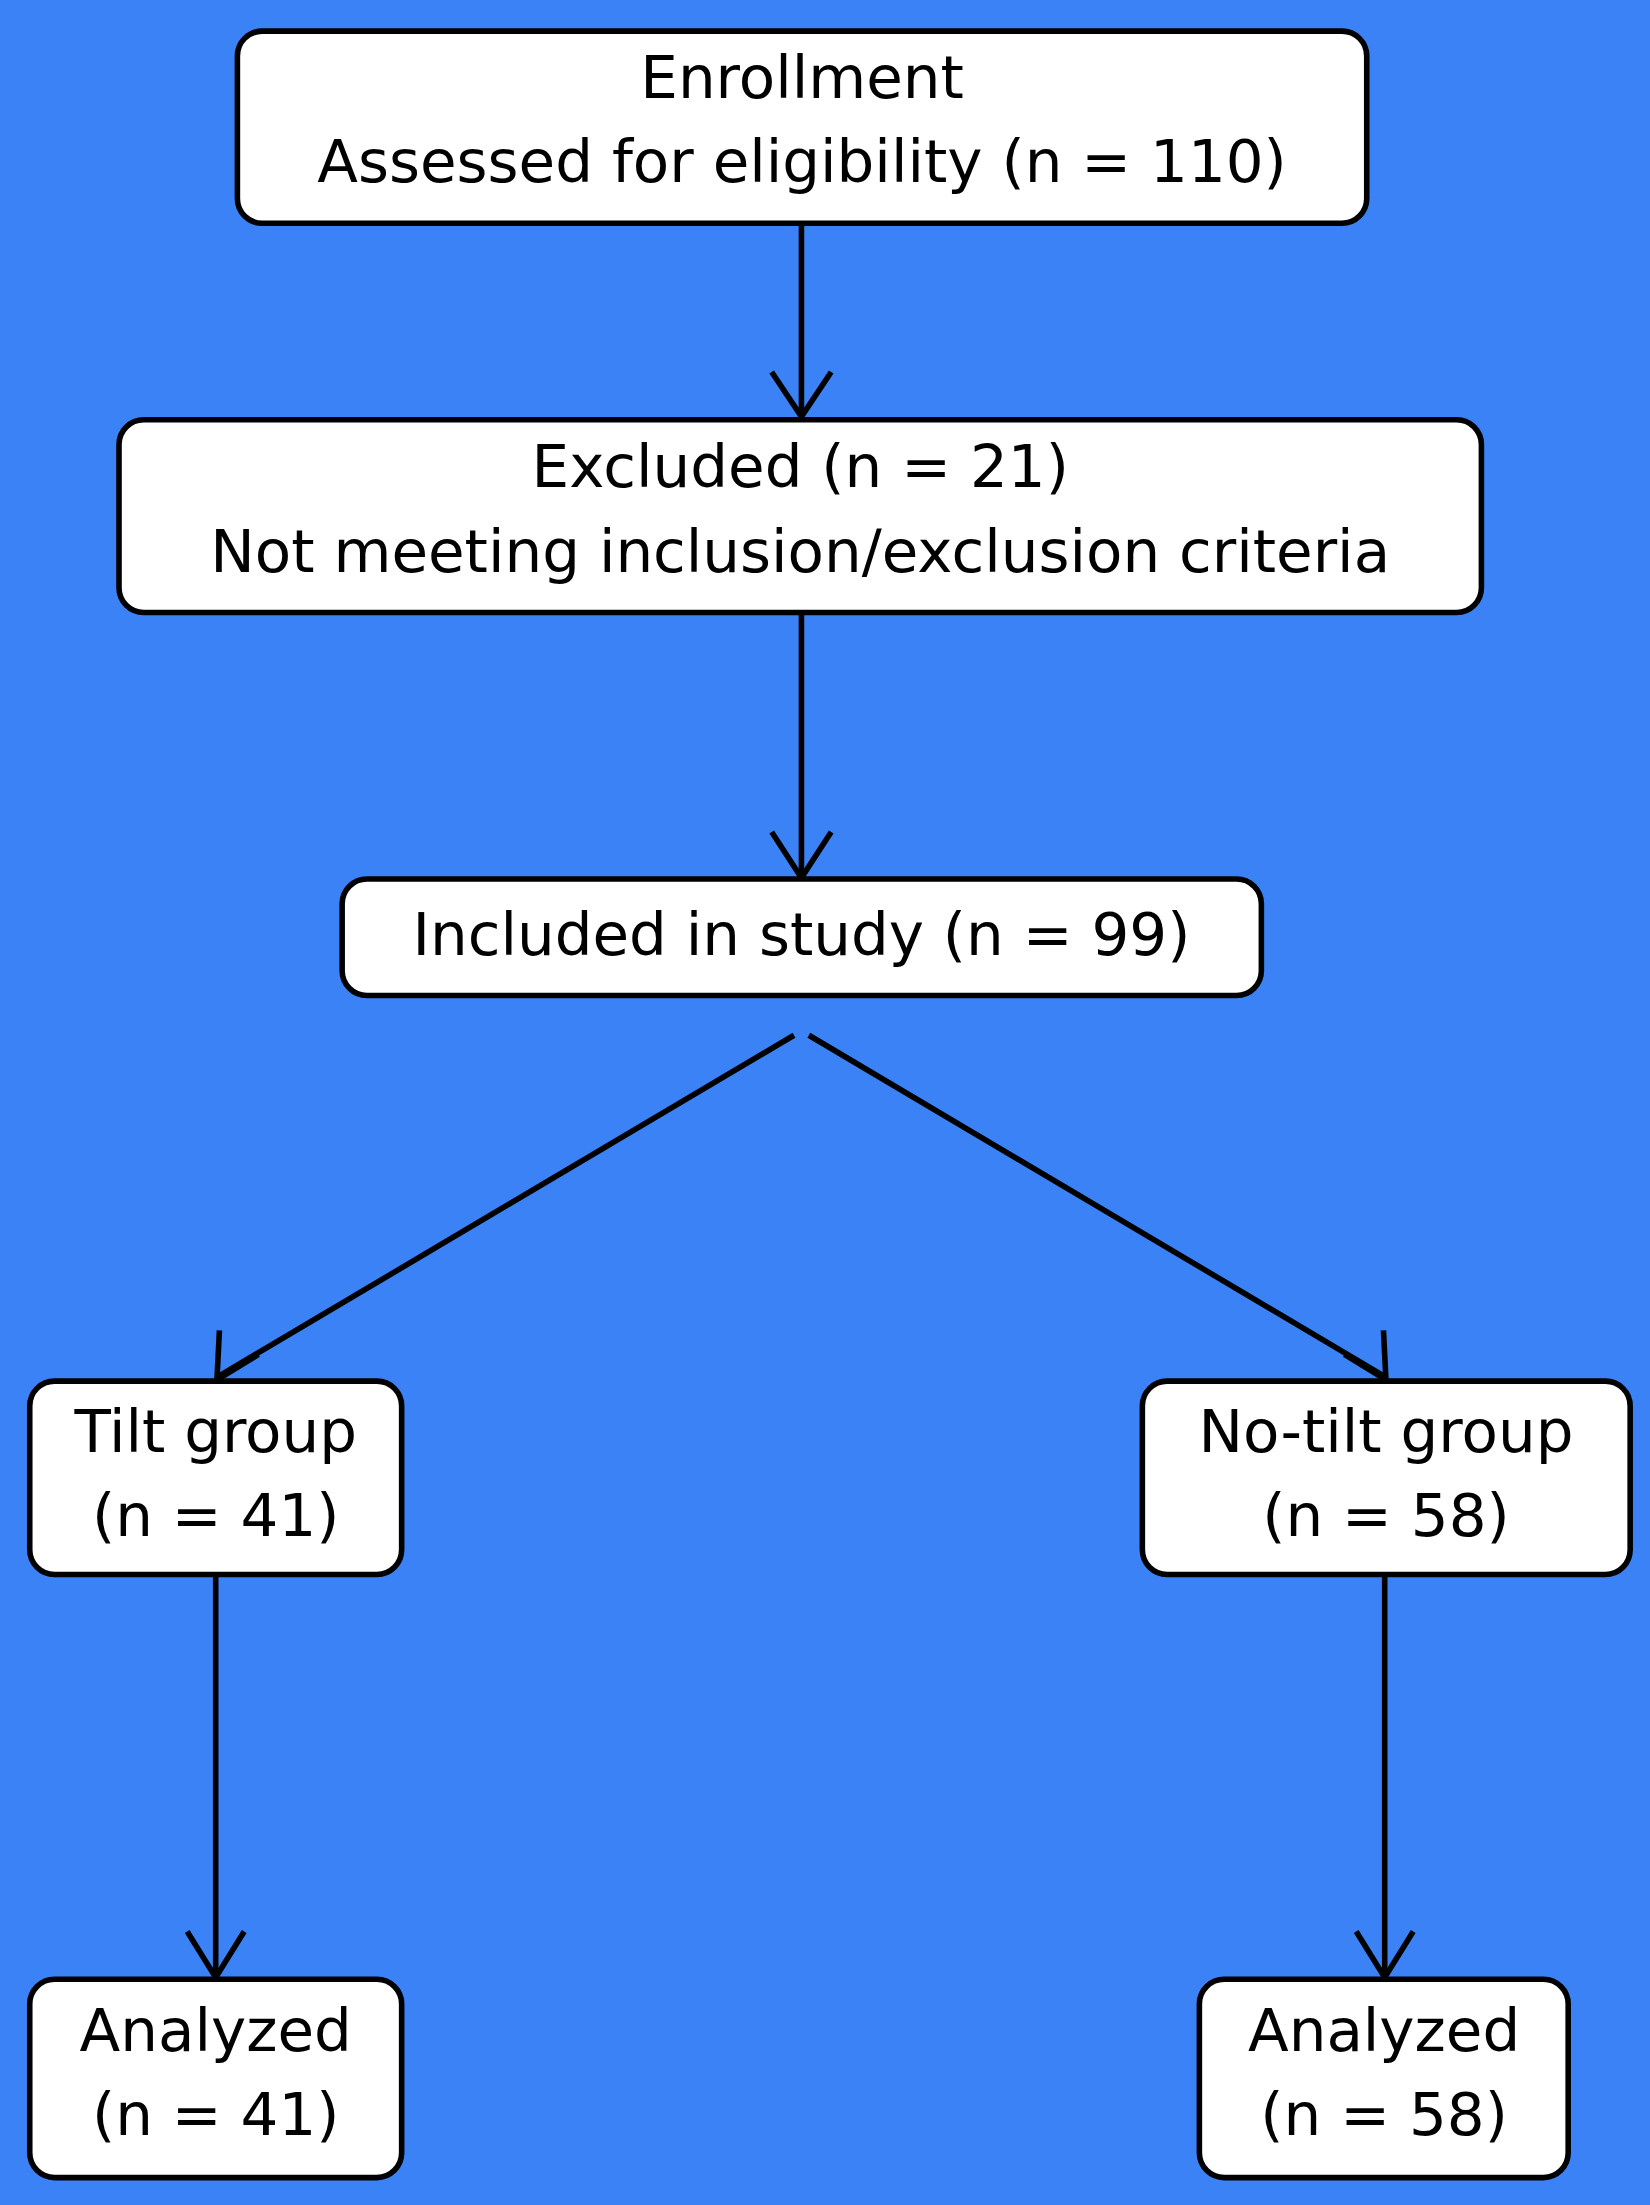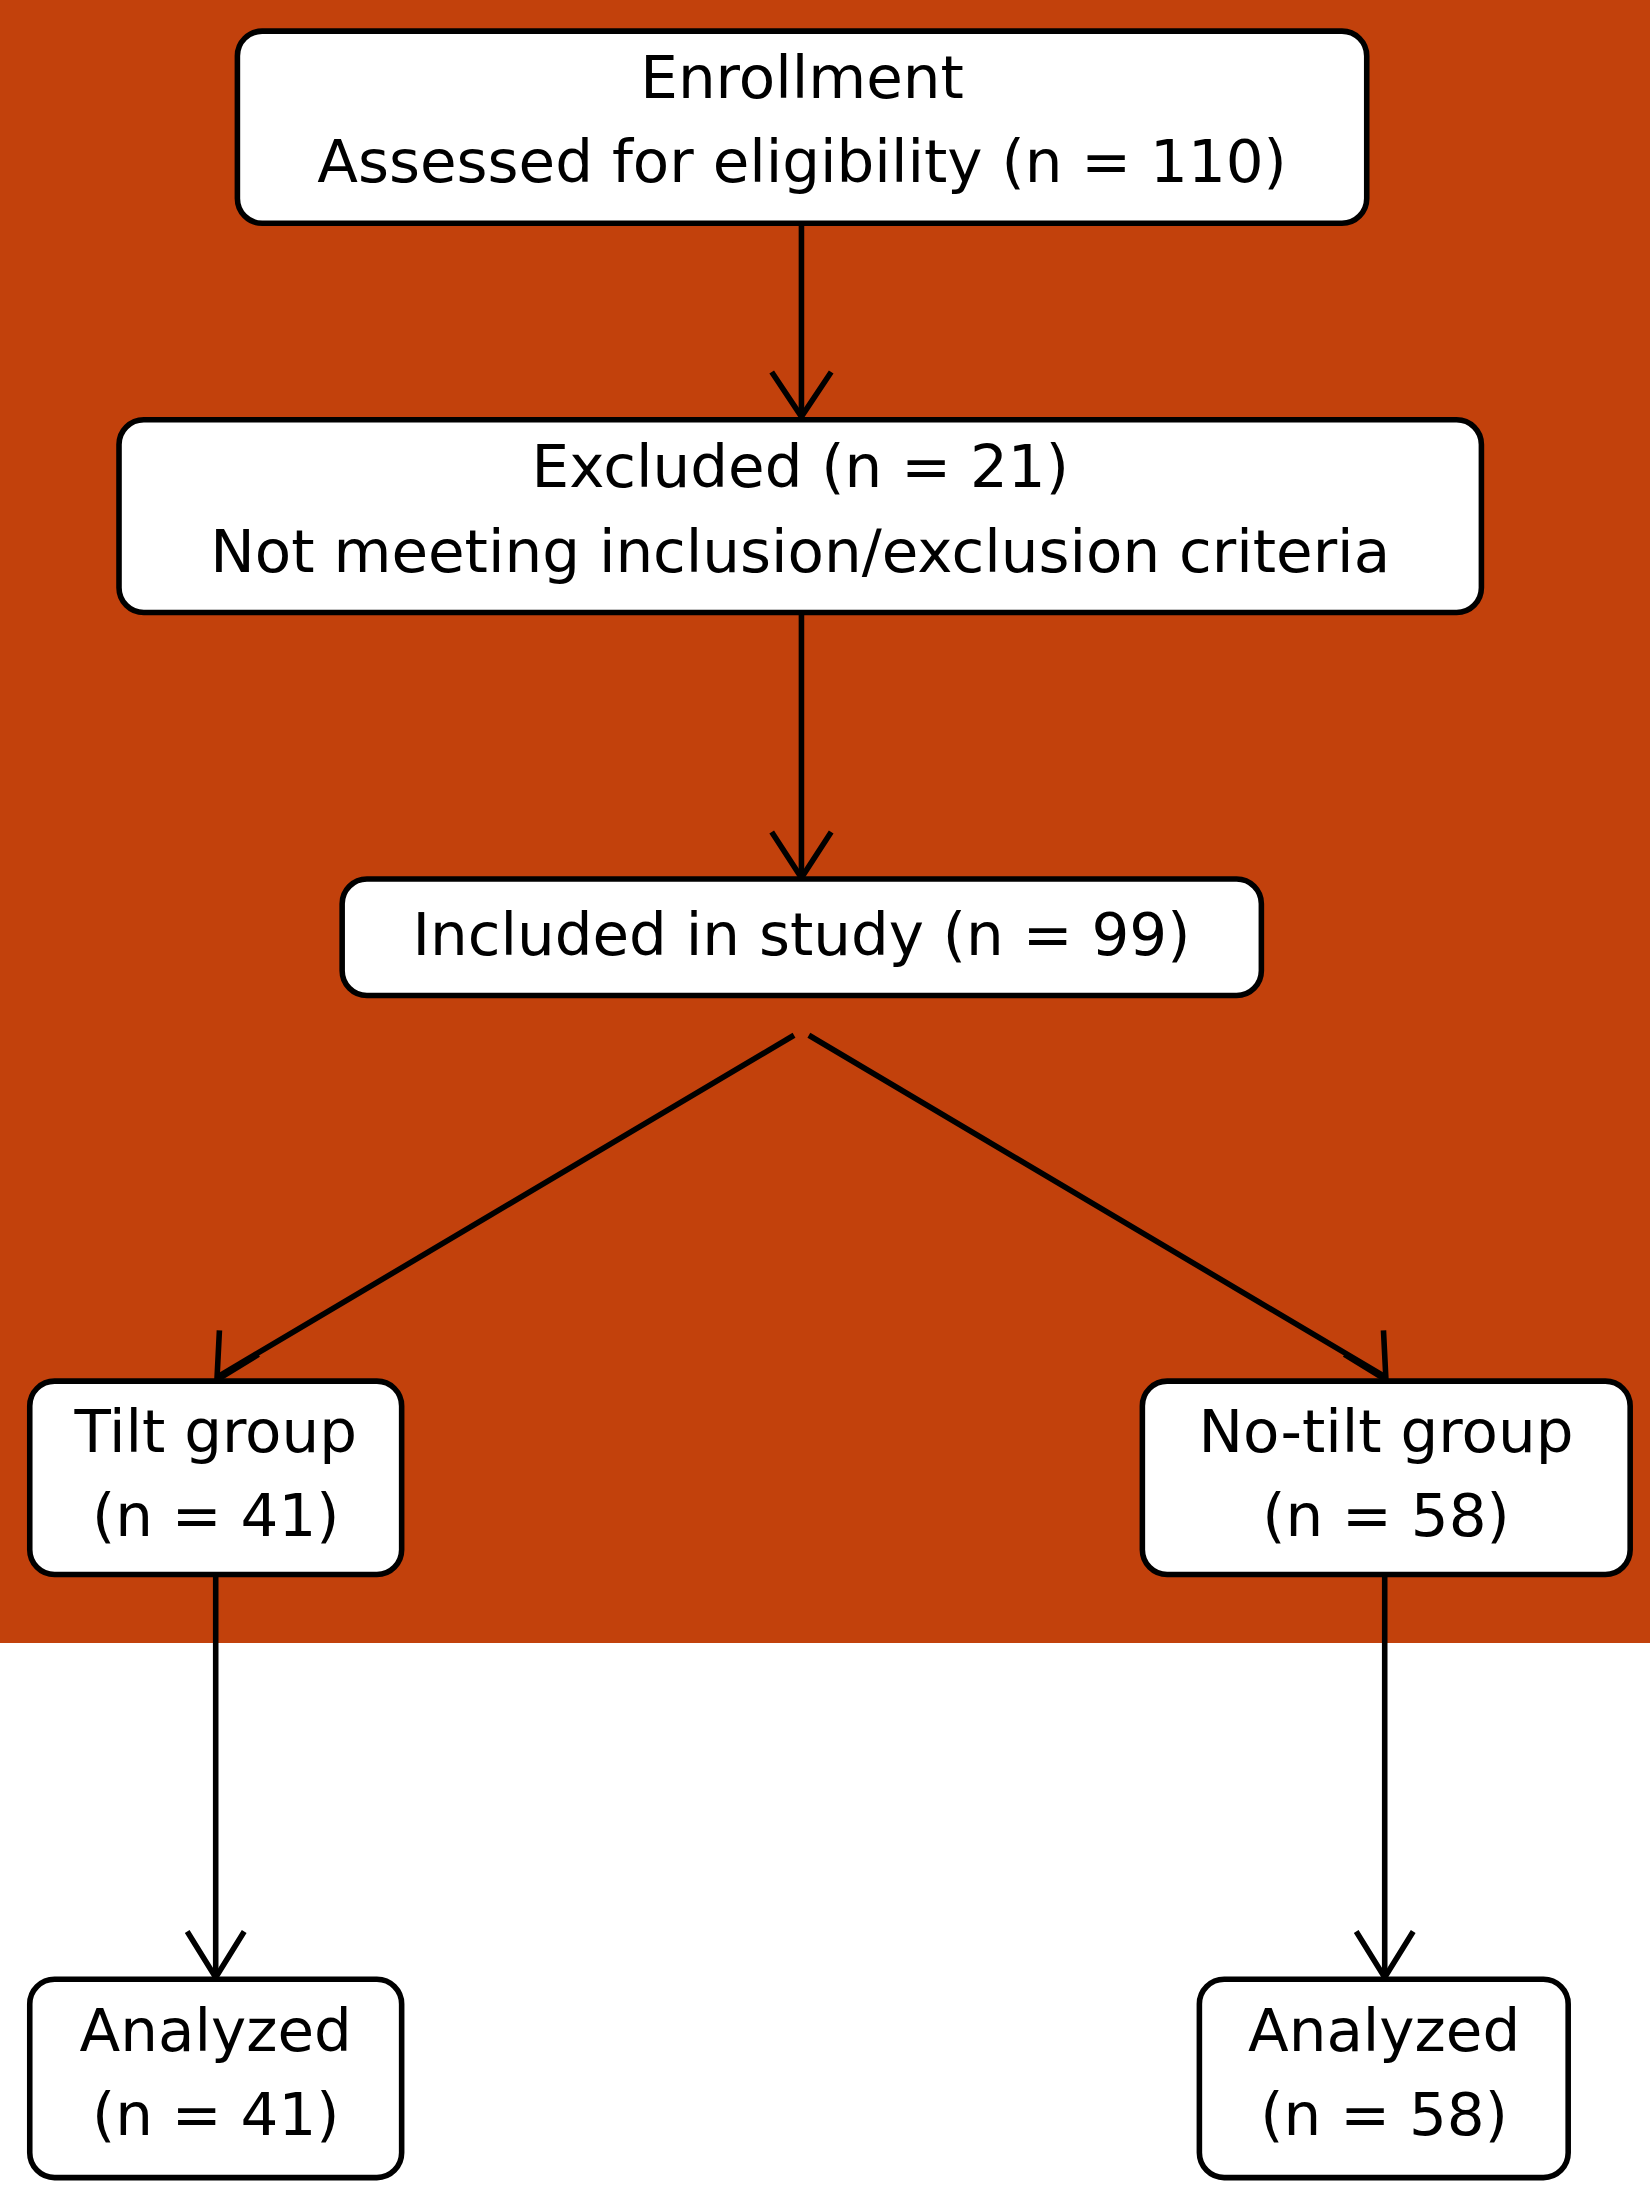"Enrollment" #flow-root { background: #c2410c -> #3b82f6; height: 1643px -> 2205px }
